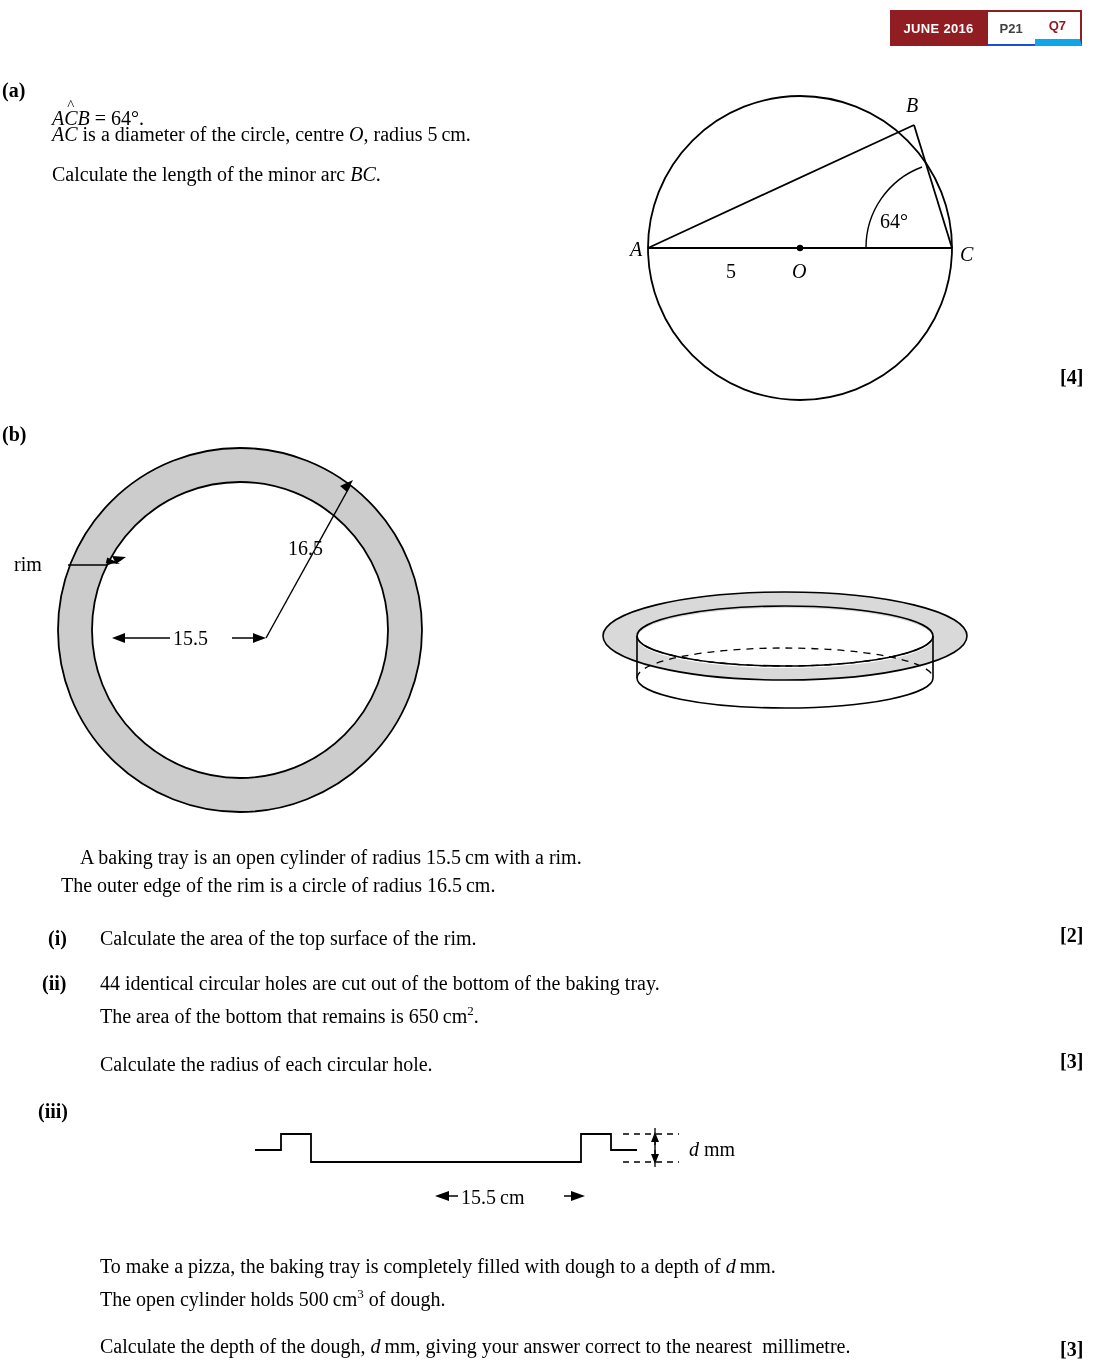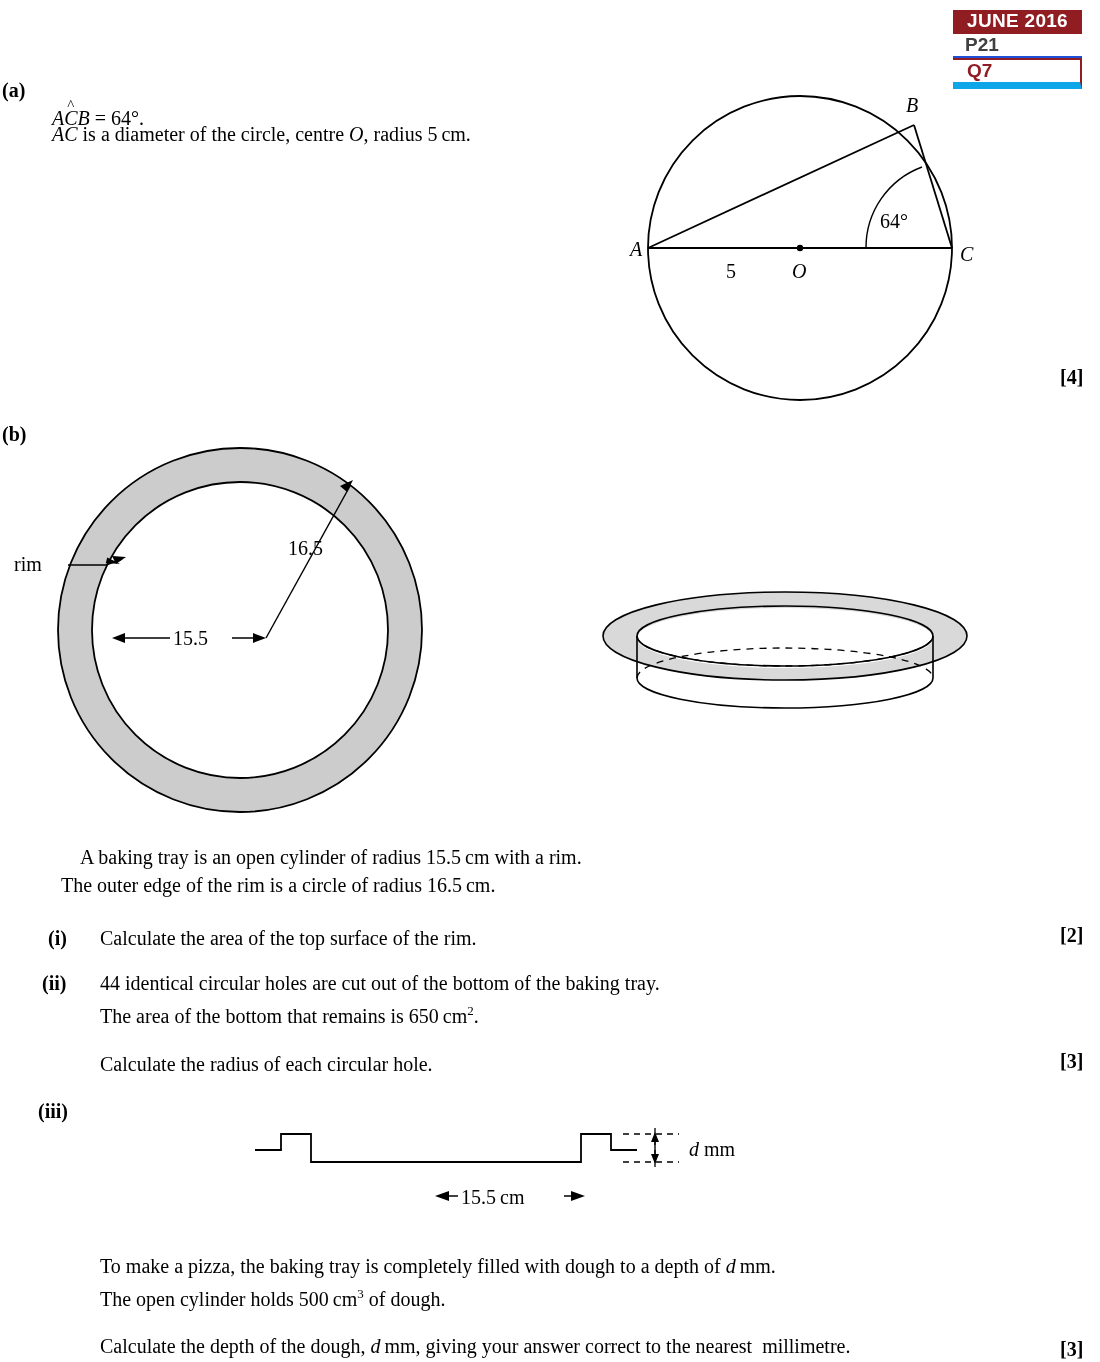"JUNE 2016" .hdr { flex-direction: column -> none; font-size: 19px -> 13px }
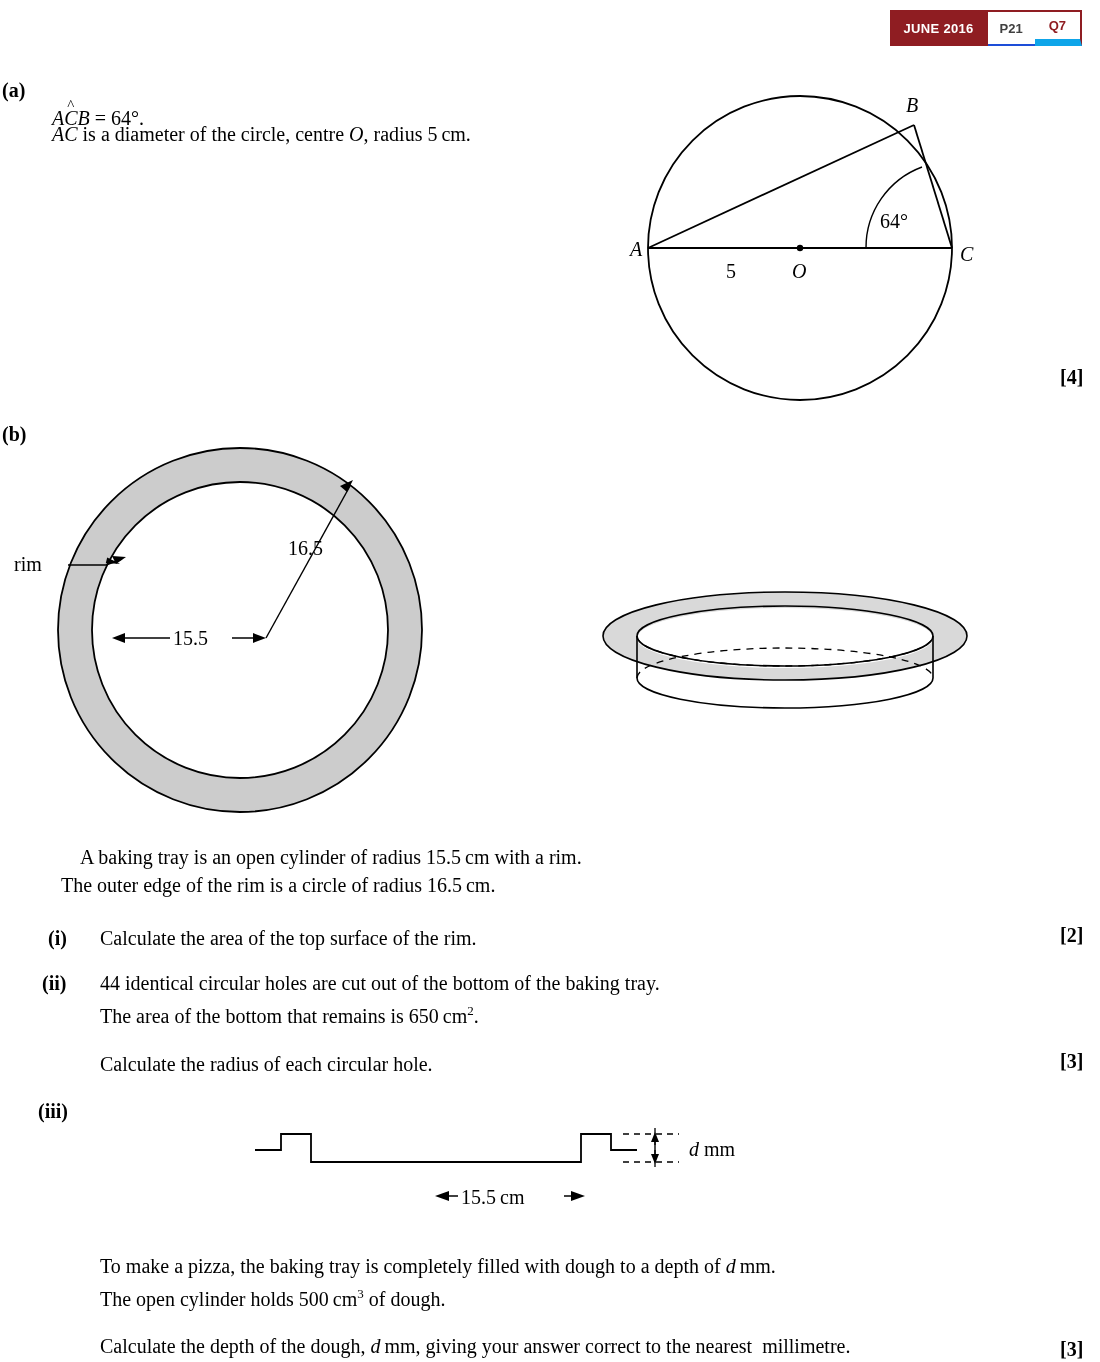"Calculate the length of the" div.txt { html: none -> <div>Calculate the length of the minor arc <span>BC</span>.</div> }
